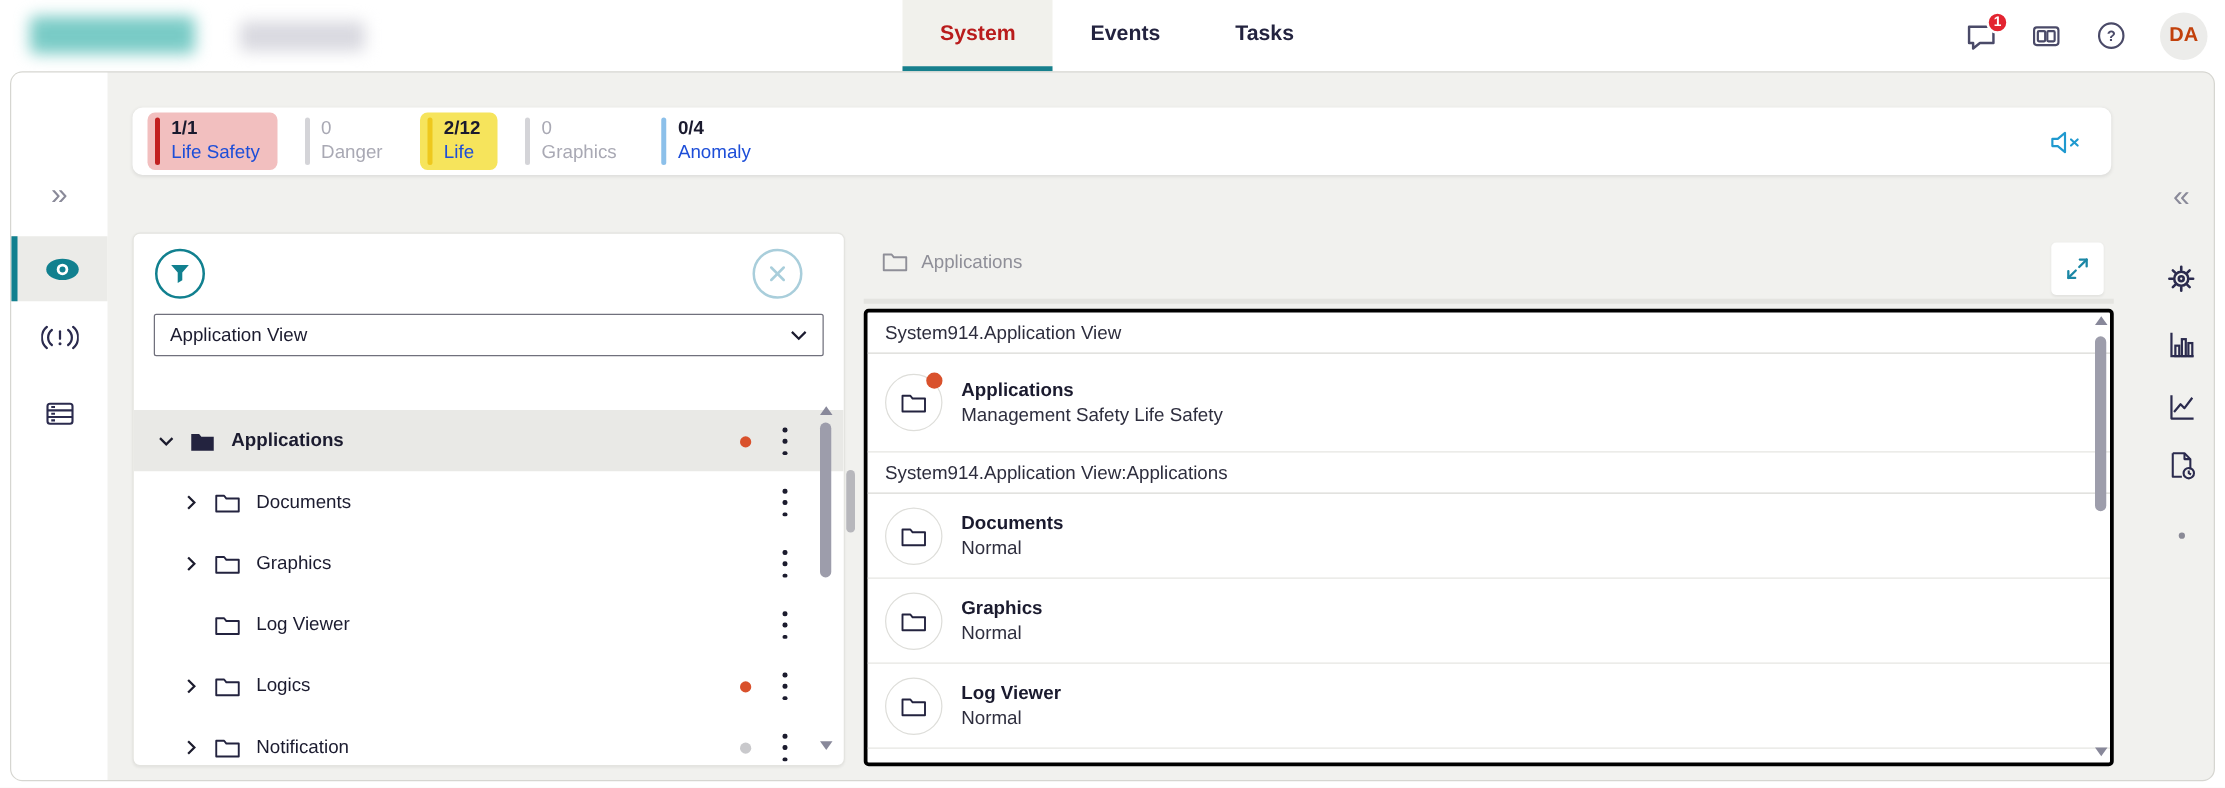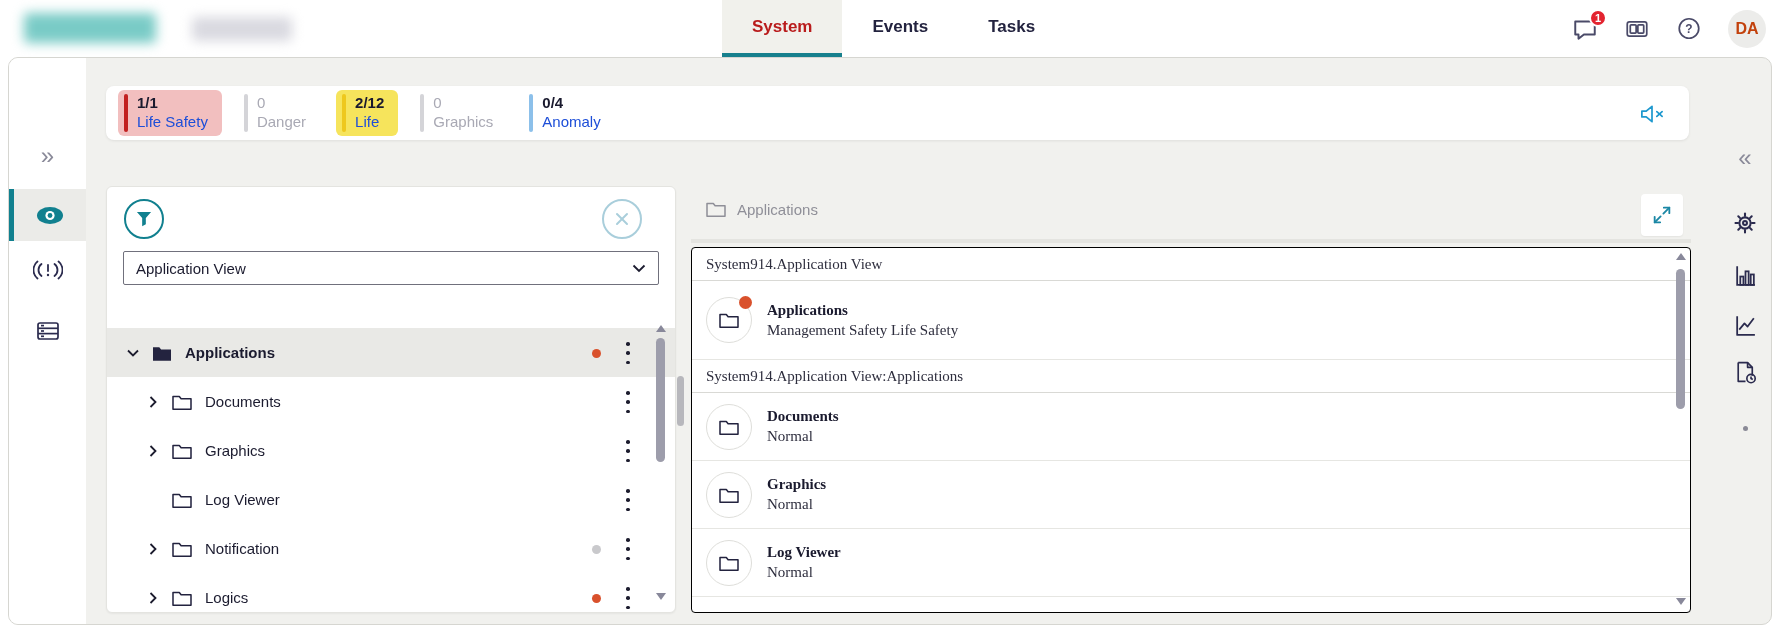"System914.Application View" .list-card { border: 1px solid #000000 -> 3px solid #000000; font-family: Liberation Serif, serif -> none }
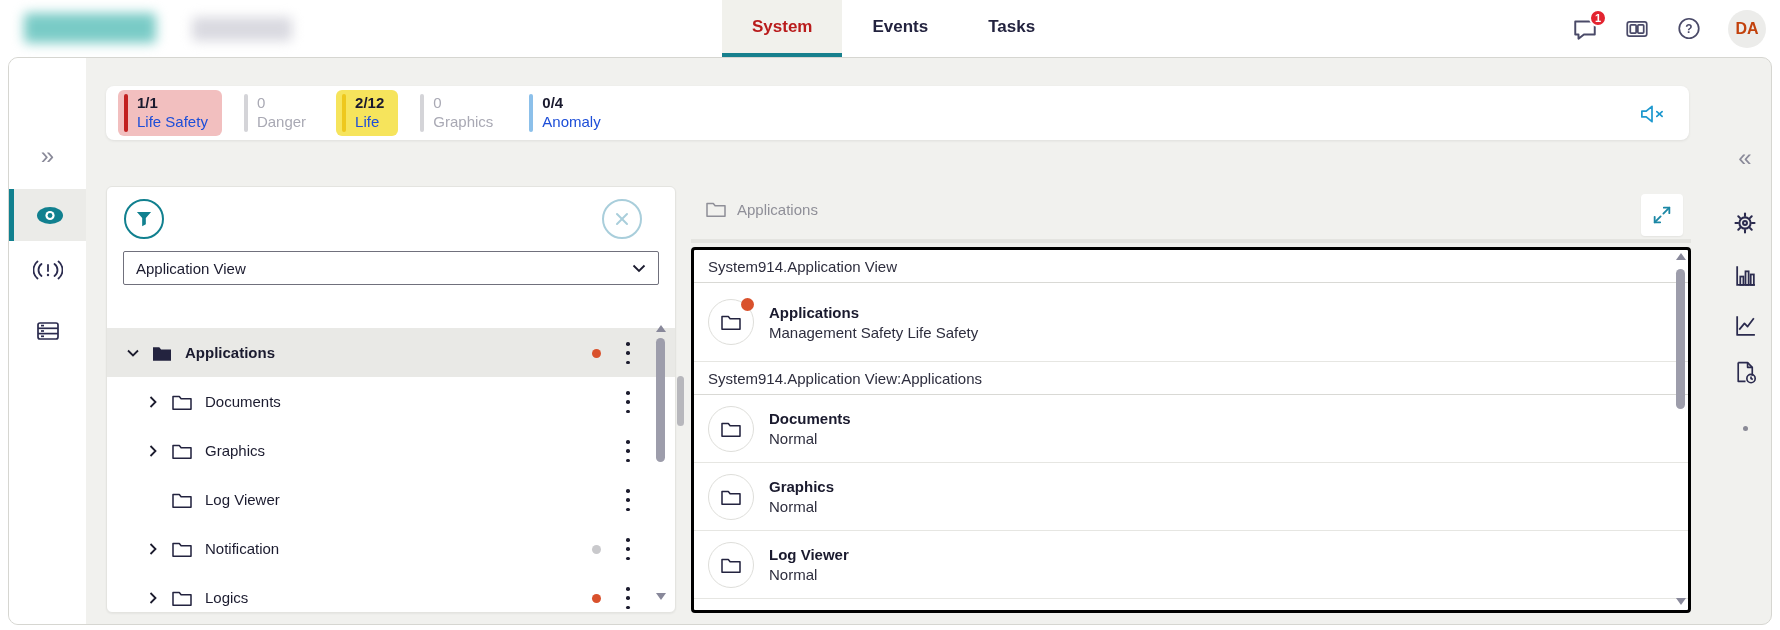"Notification" div.tree-row { order: before "Logics" -> after "Logics" }
